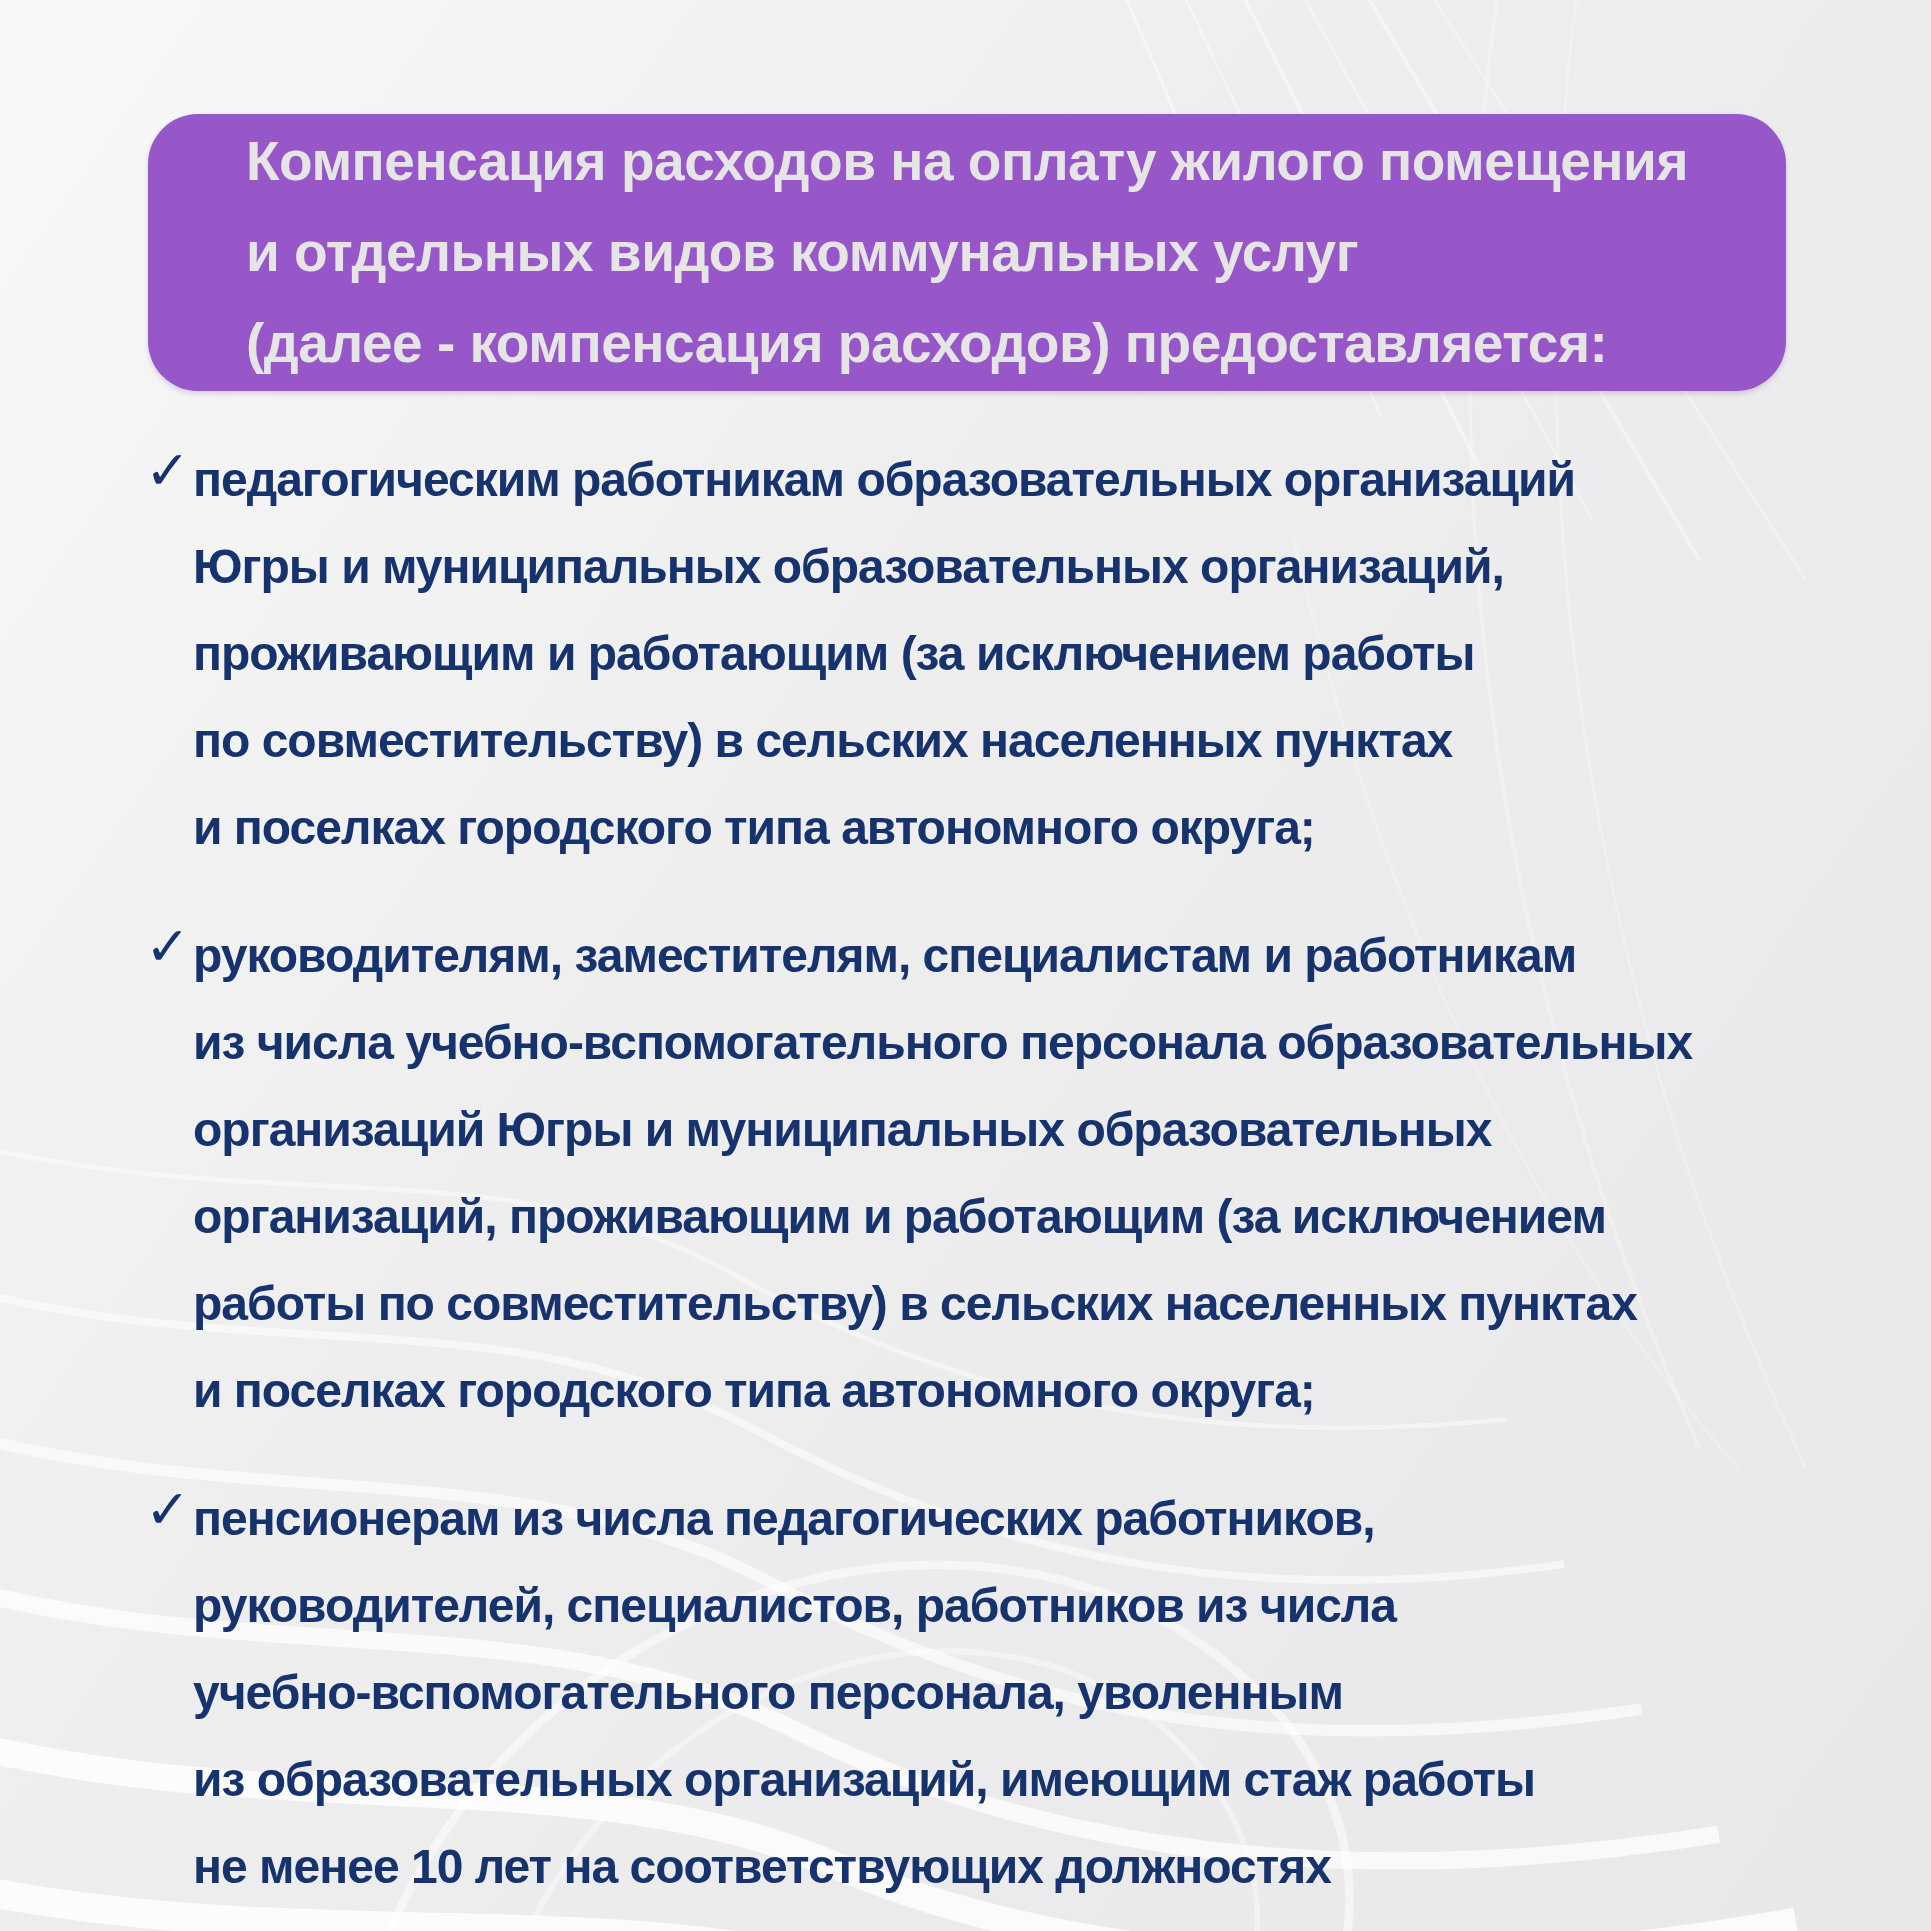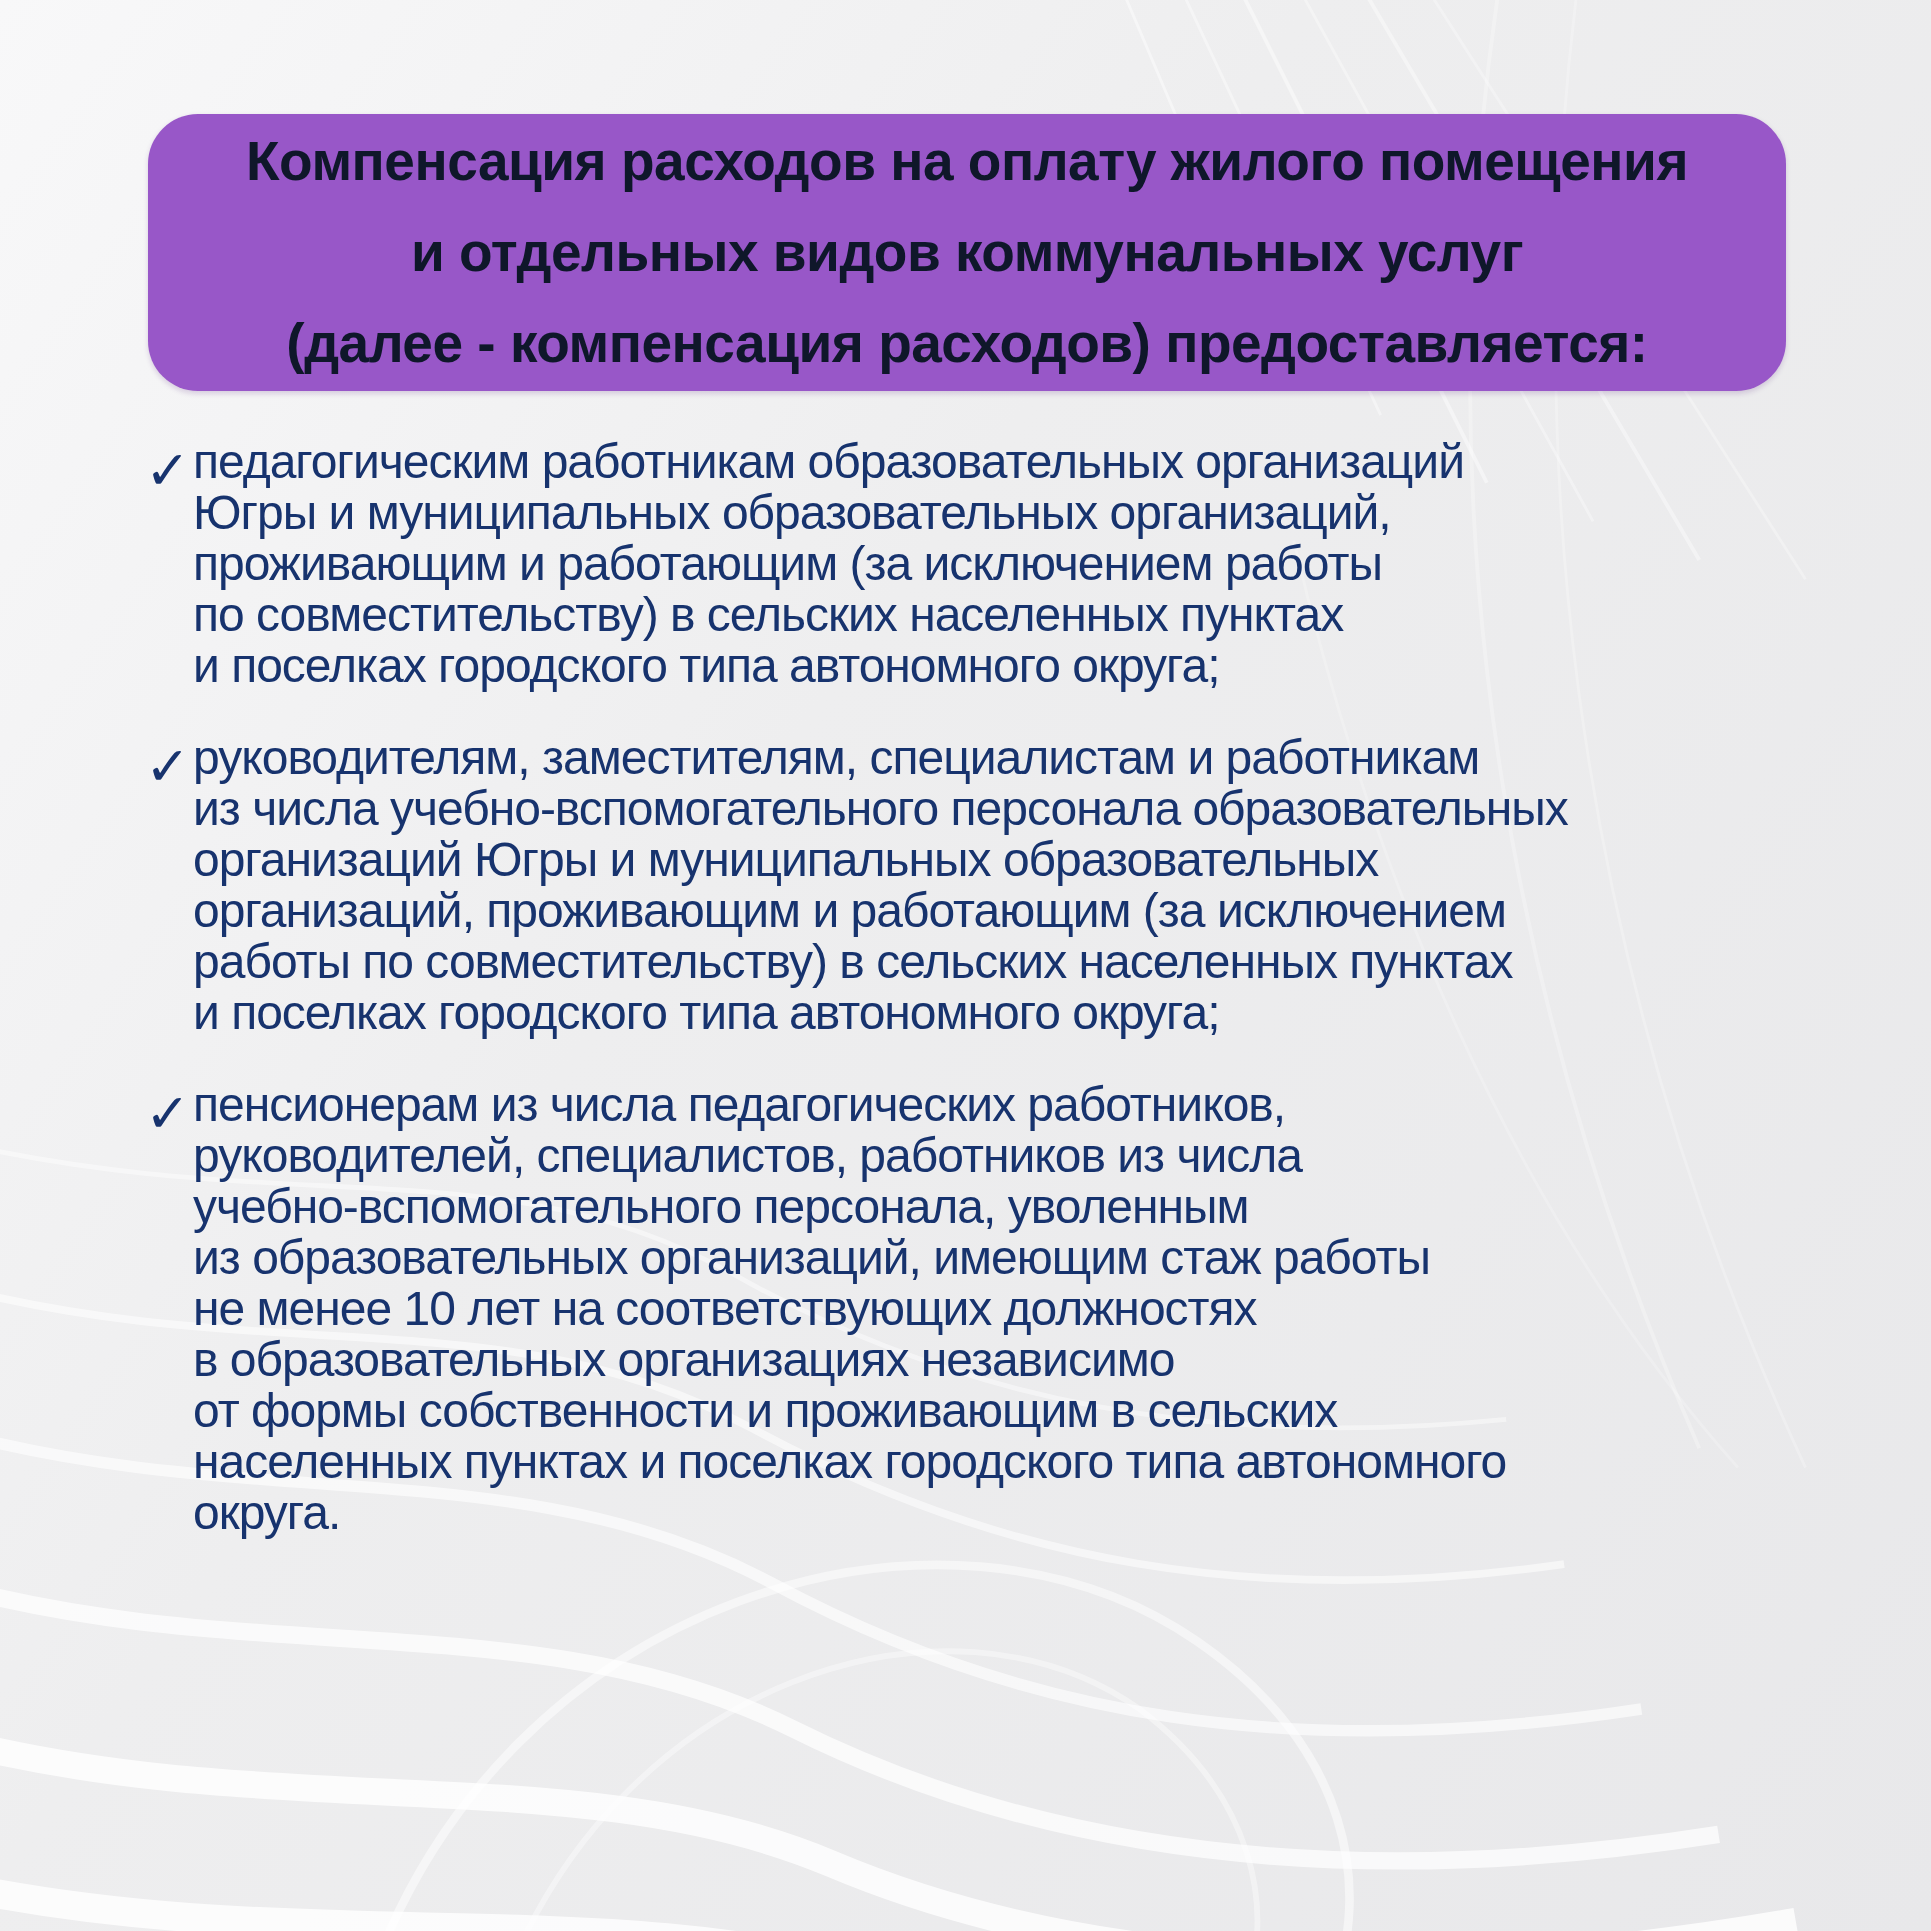"Компенсация расходов на оплату жилого" .header-text { color: #0f172a -> #e5e5e5; text-align: center -> none }
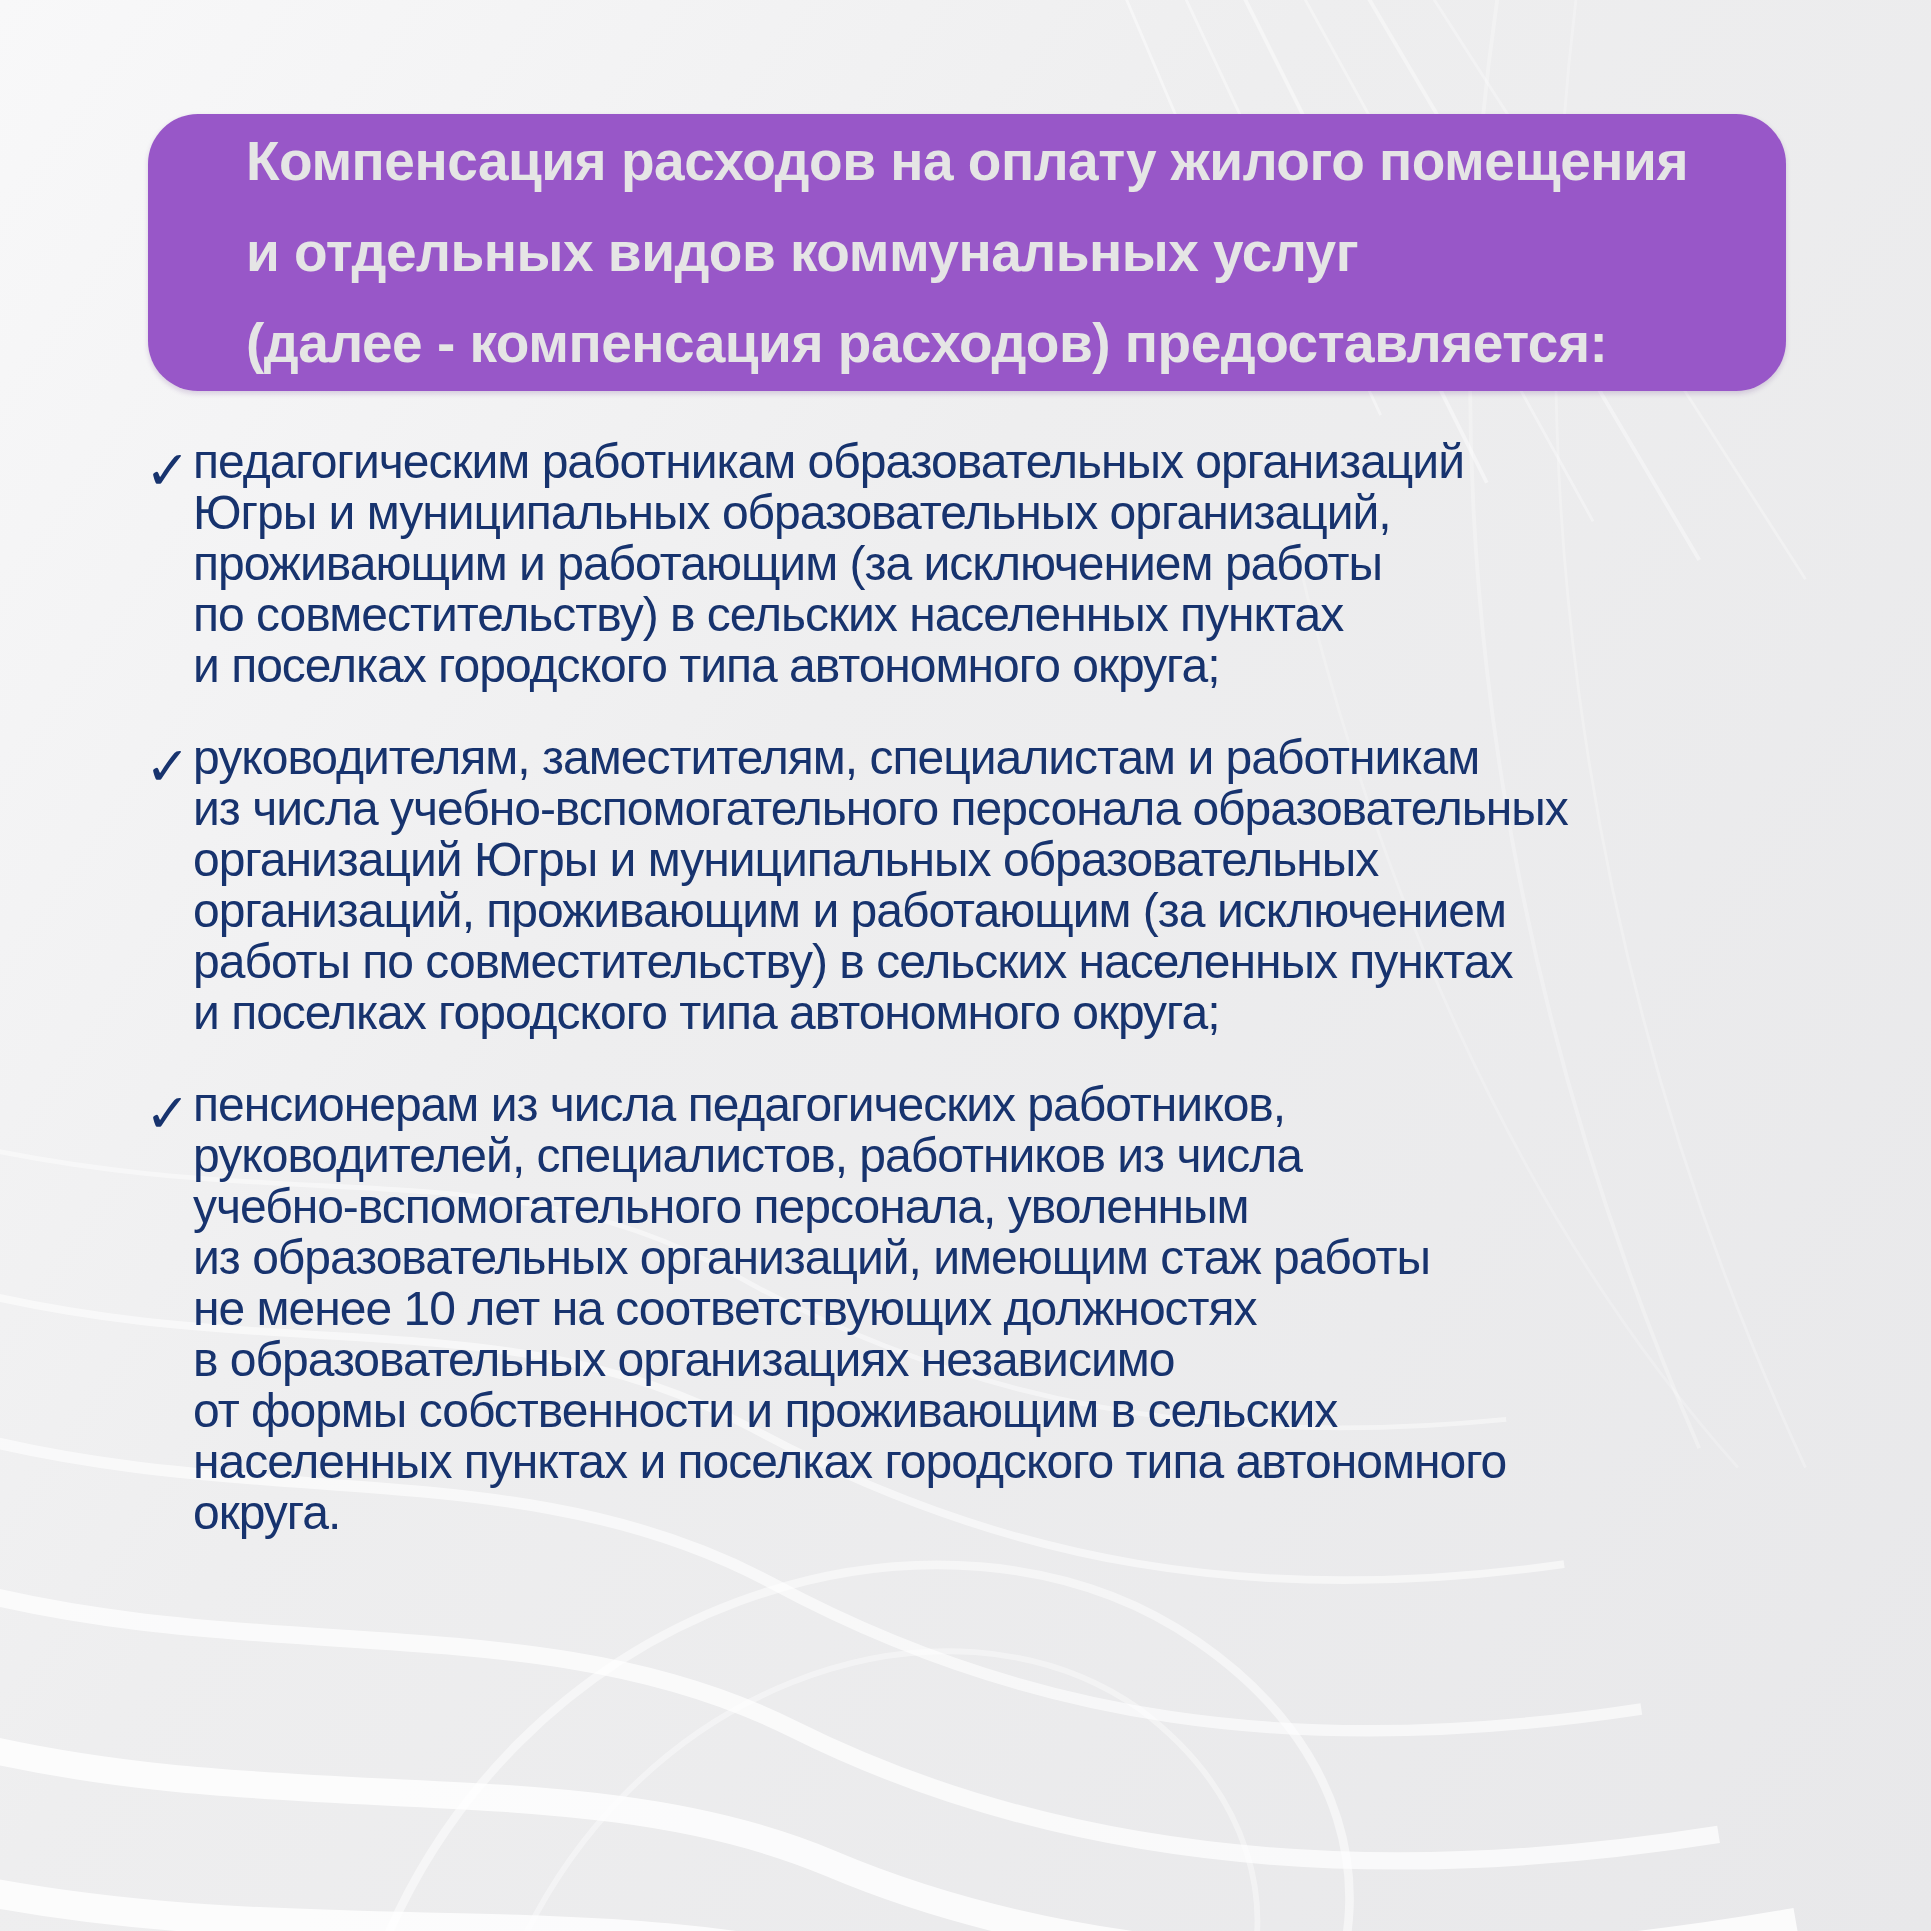"педагогическим работникам" .bullet-text { font-weight: normal -> bold; line-height: 51px -> 87px }
